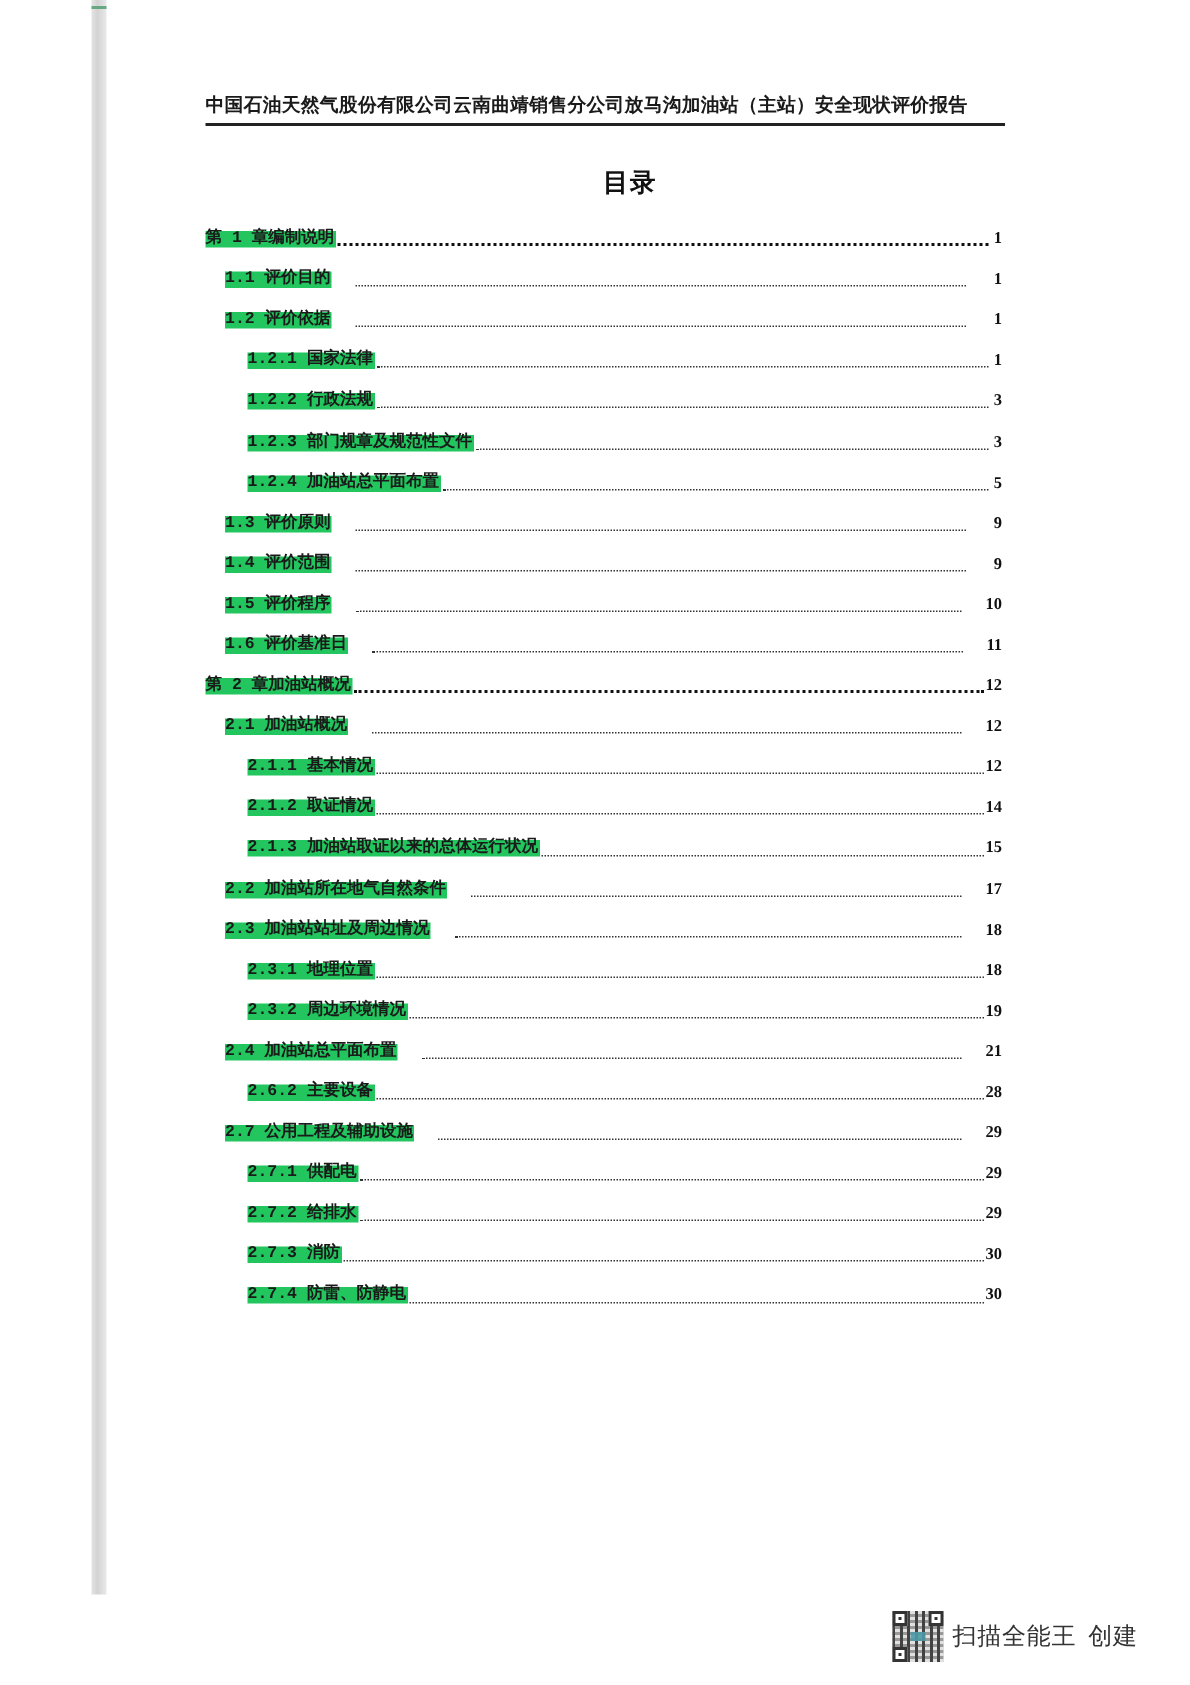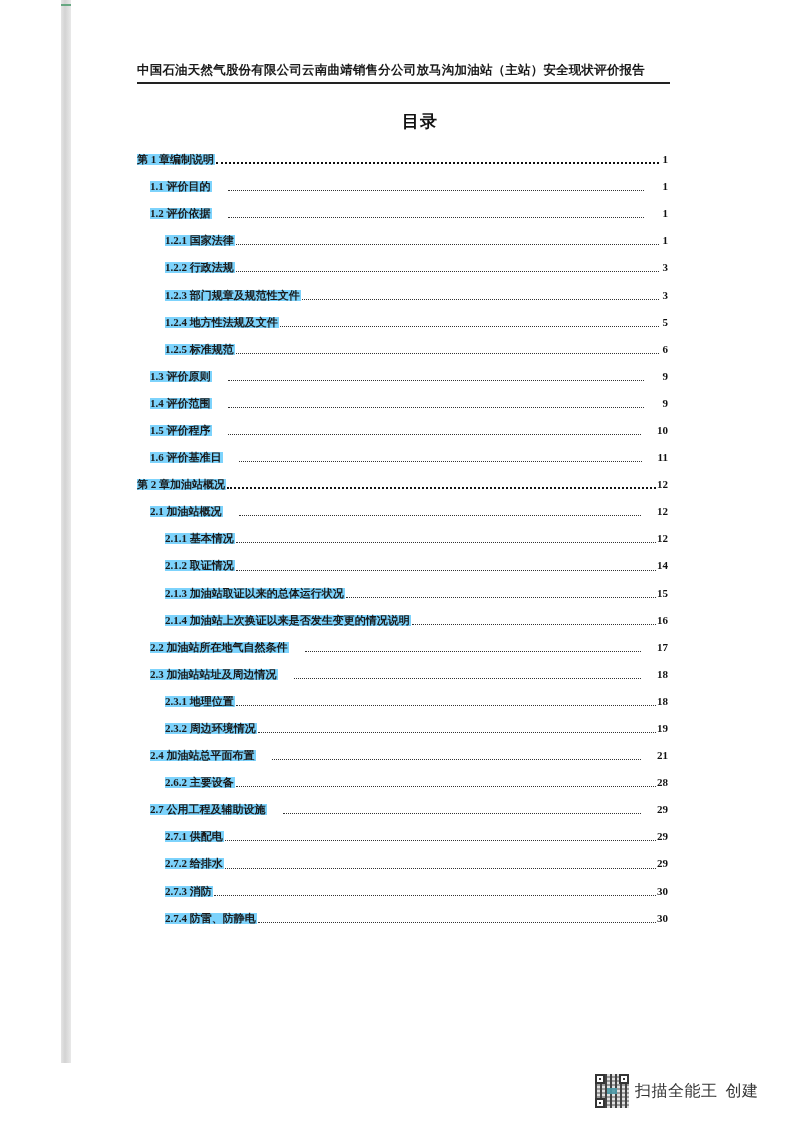"第 1 章编制说明" .toc-row .label { background: #7dd3fc -> #22c55e; font-family: Liberation Serif, serif -> Liberation Mono, monospace }
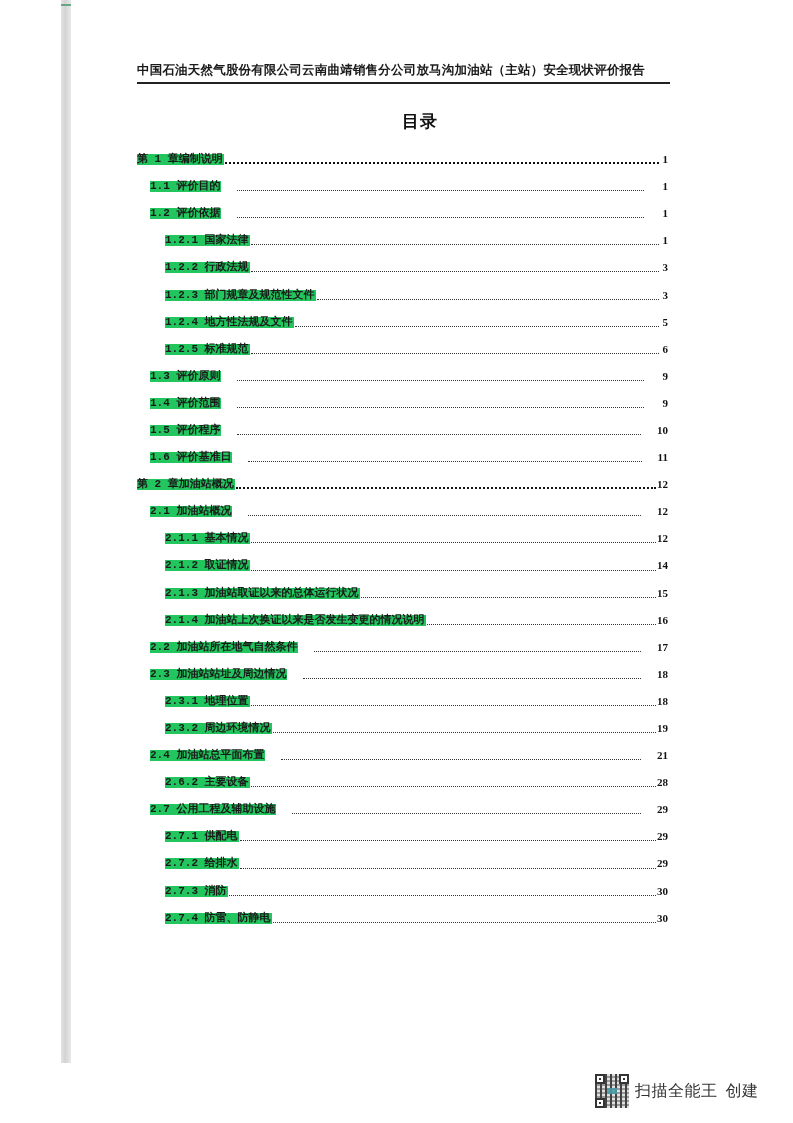"1.2.4 地方性法规及文件" span.label { text: 地方性法规及文件 -> 加油站总平面布置 }
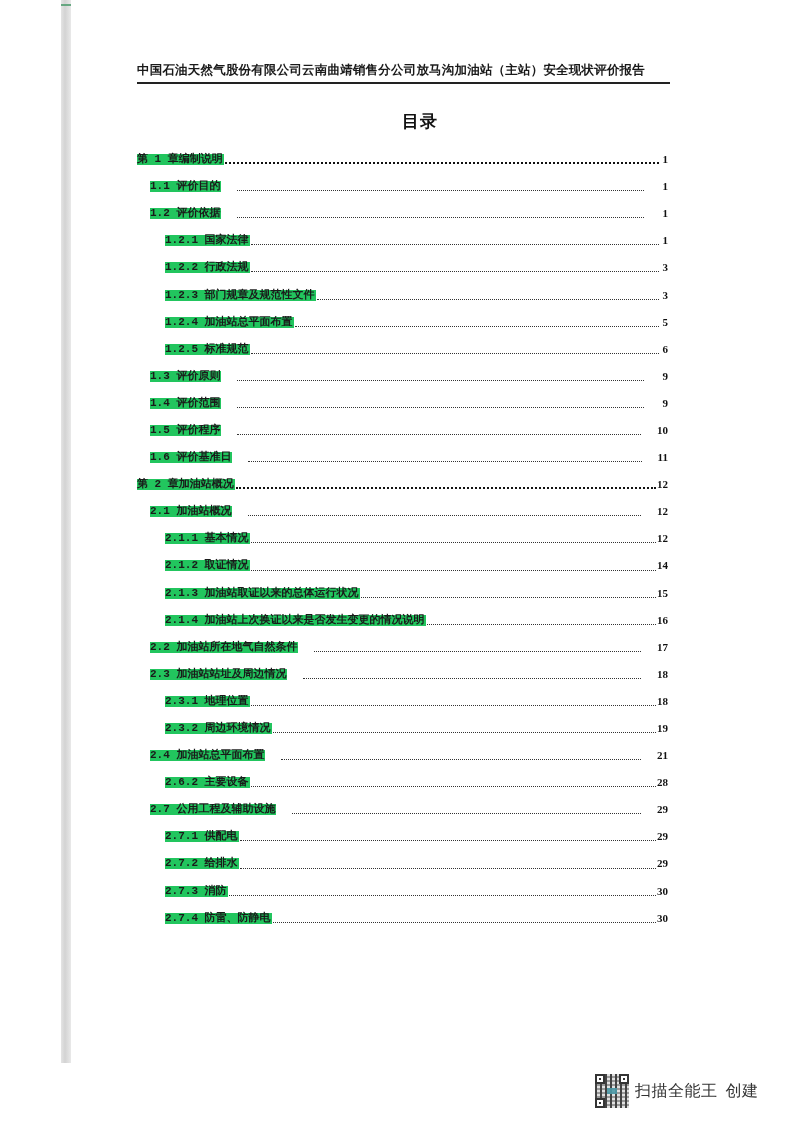"1.2.5 标准规范" div.toc-row { html: <div> <span>1.2.5 标准规范</span> <span></span> <span>6</span> </div> -> none }
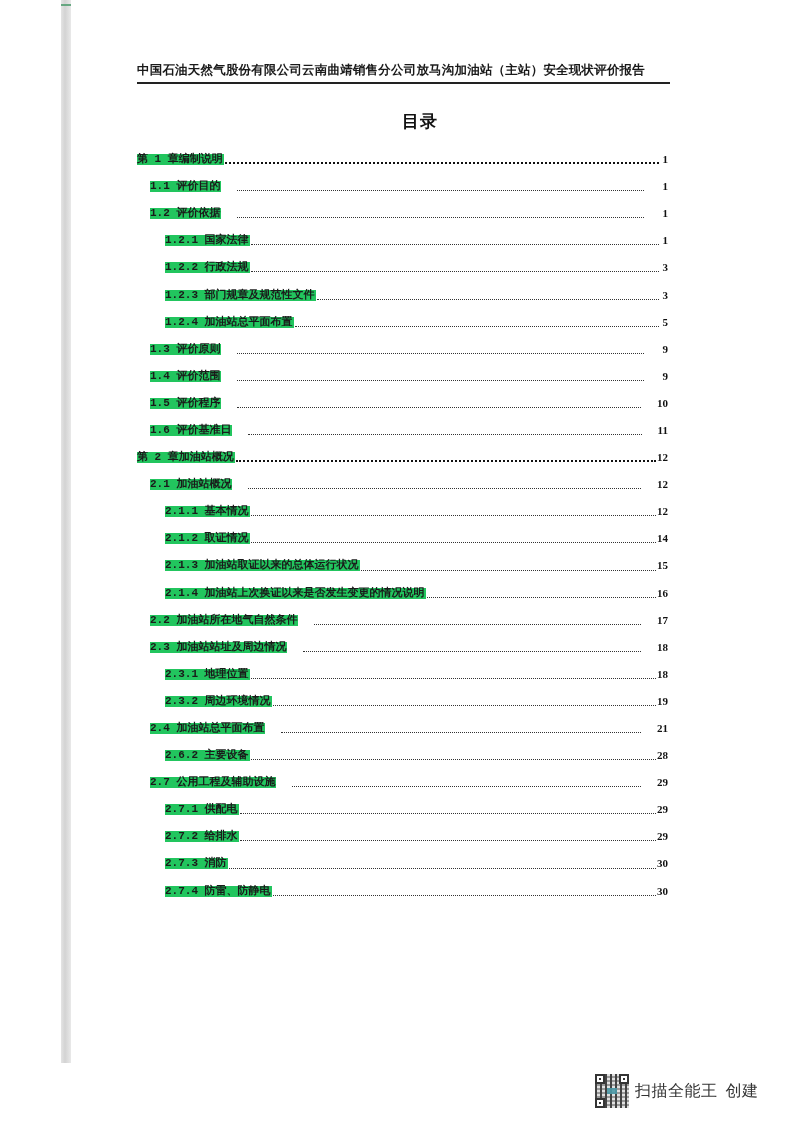"2.1.4 加油站上次换证以来是否发生变更的情况说明" div.toc-row { html: <div> <span>2.1.4 加油站上次换证以来是否发生变更的情况说明</span> <span></span> <span>16</span> </div> -> none }
